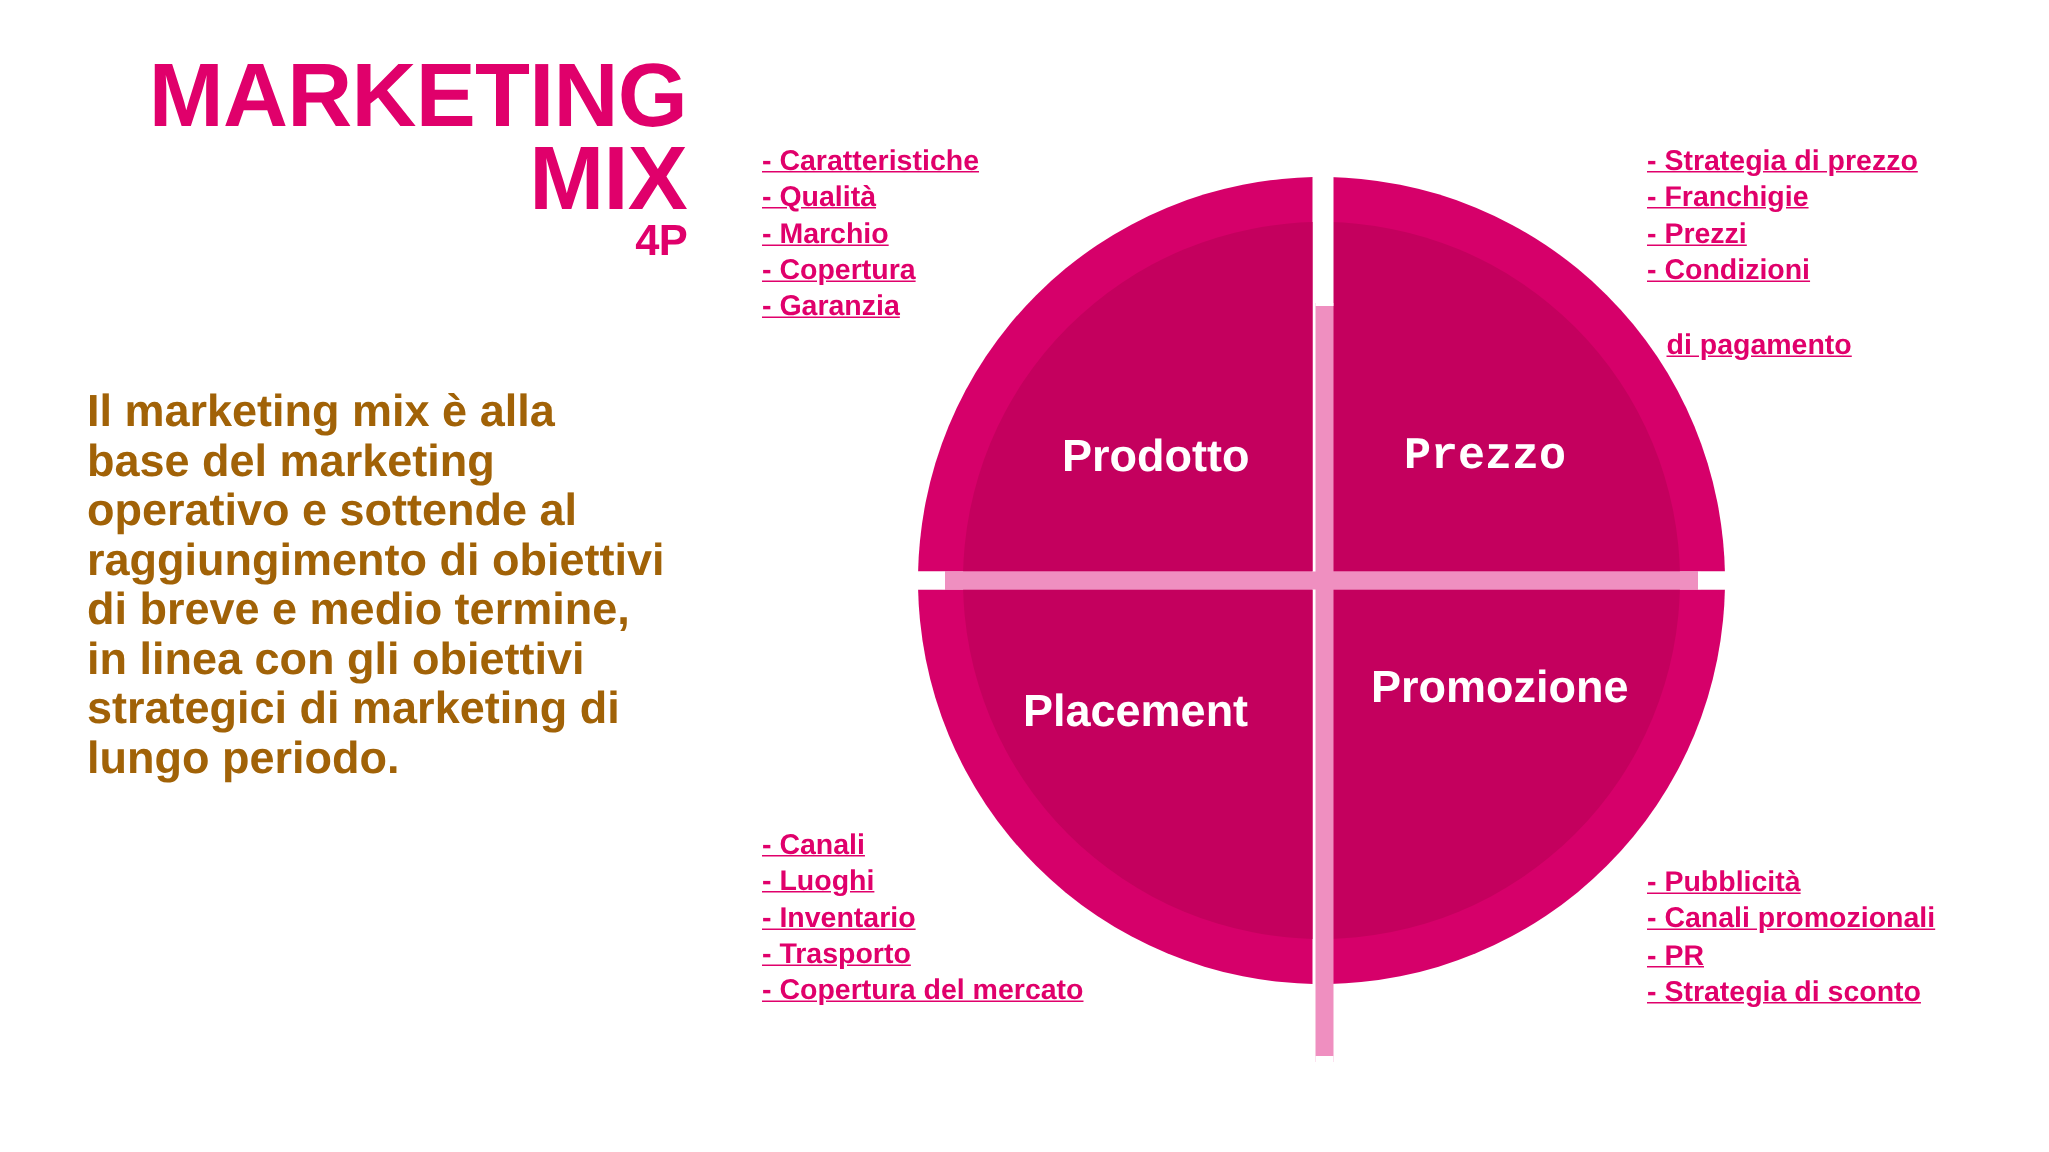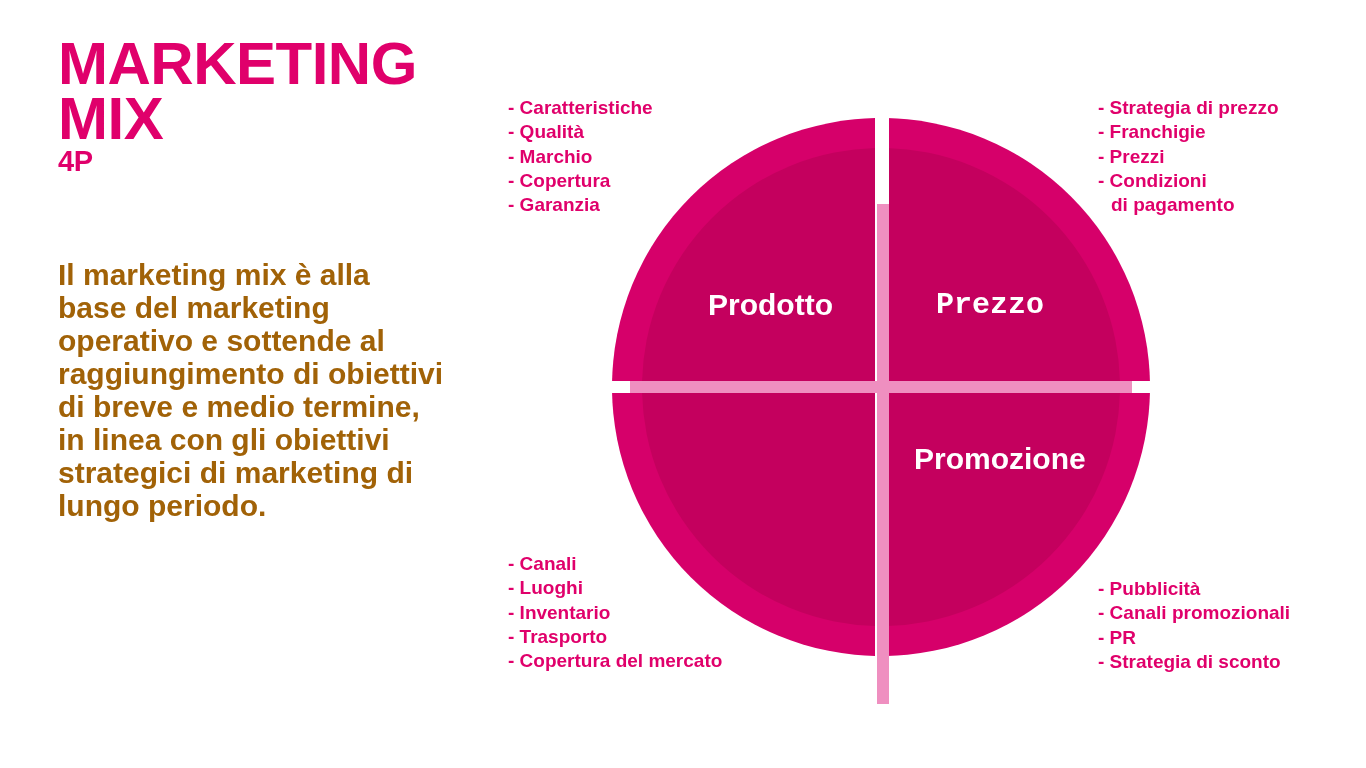"MARKETING" .left-col { text-align: none -> right }
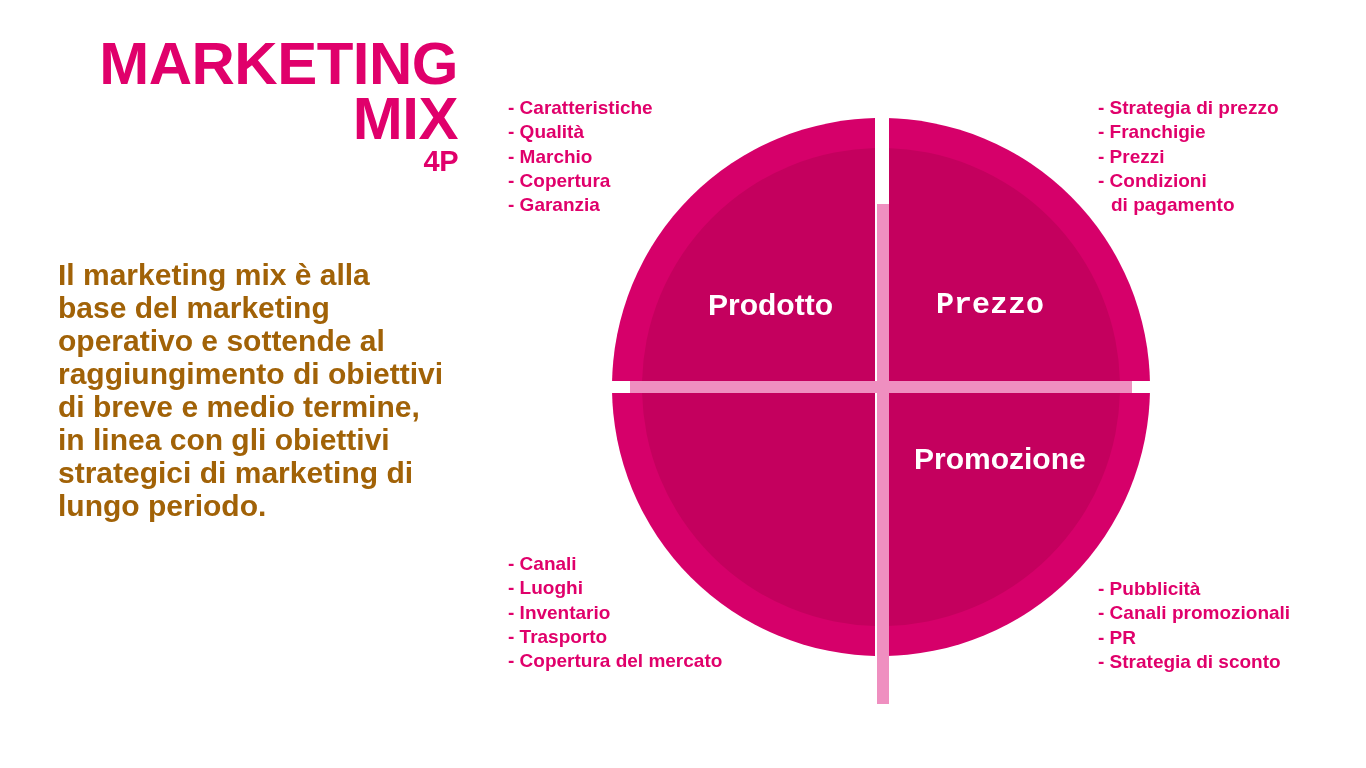"- Caratteristiche" .bullets { text-decoration: none -> underline }
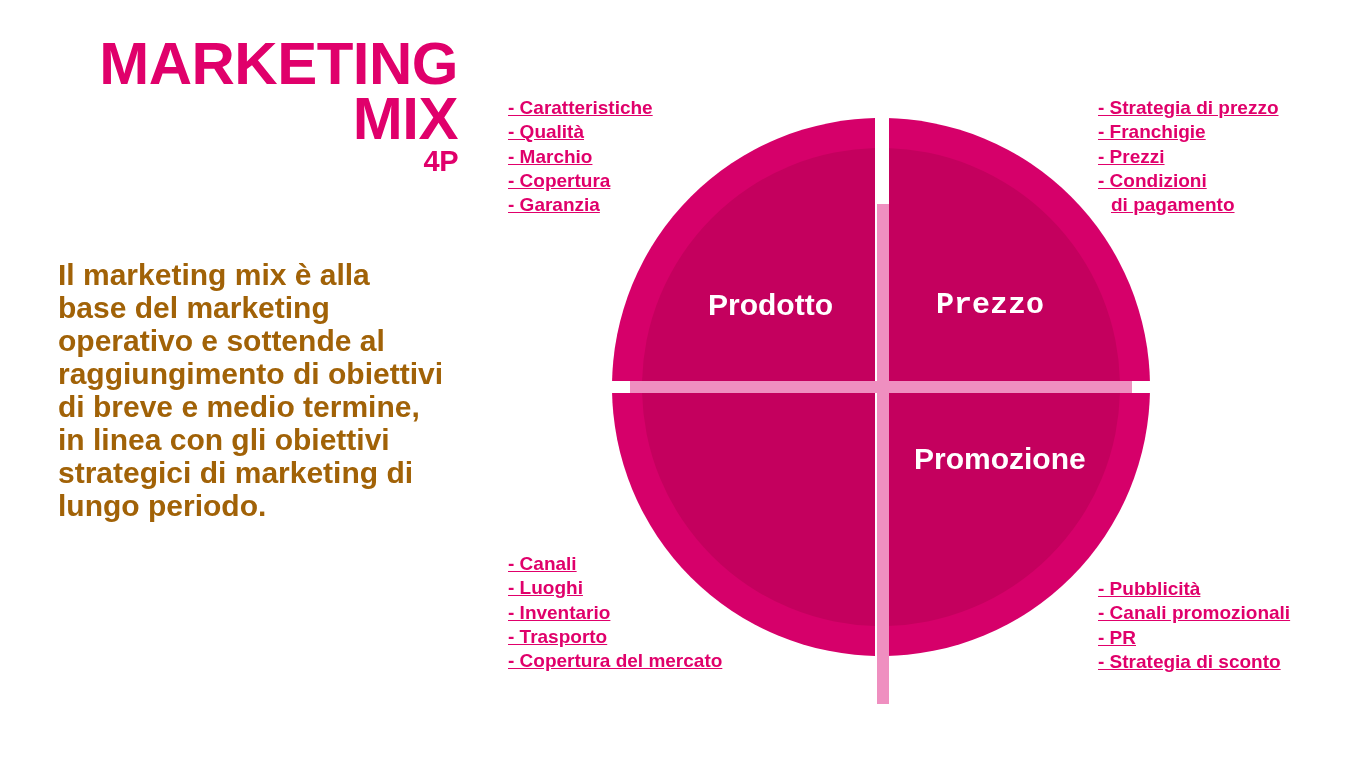"di pagamento" .bullets .cont { margin-top: none -> 26px }
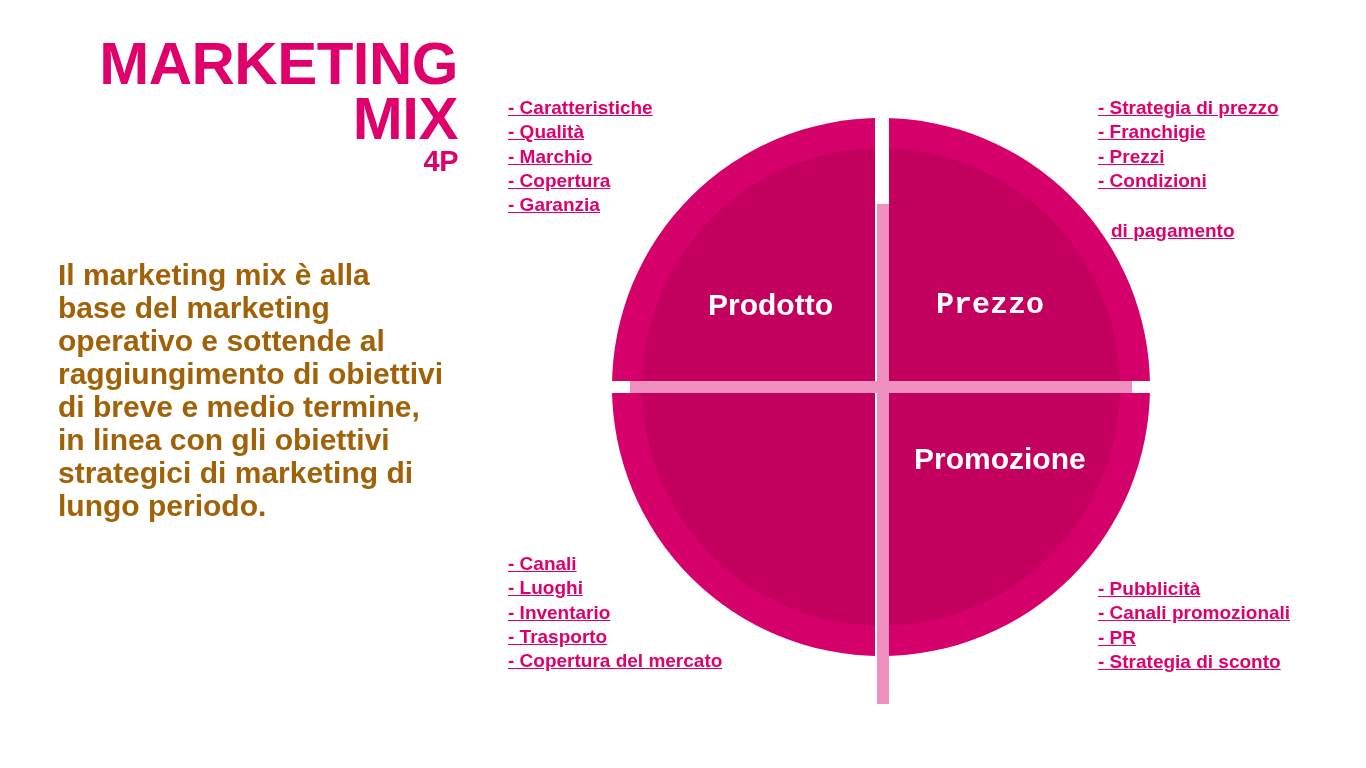"Placement" div.quad-label { html: none -> <div>Placement</div> }
